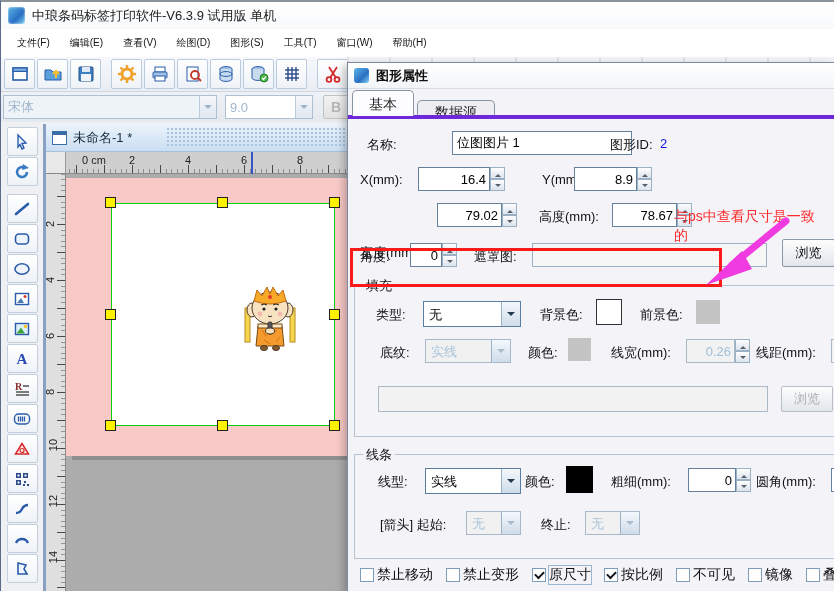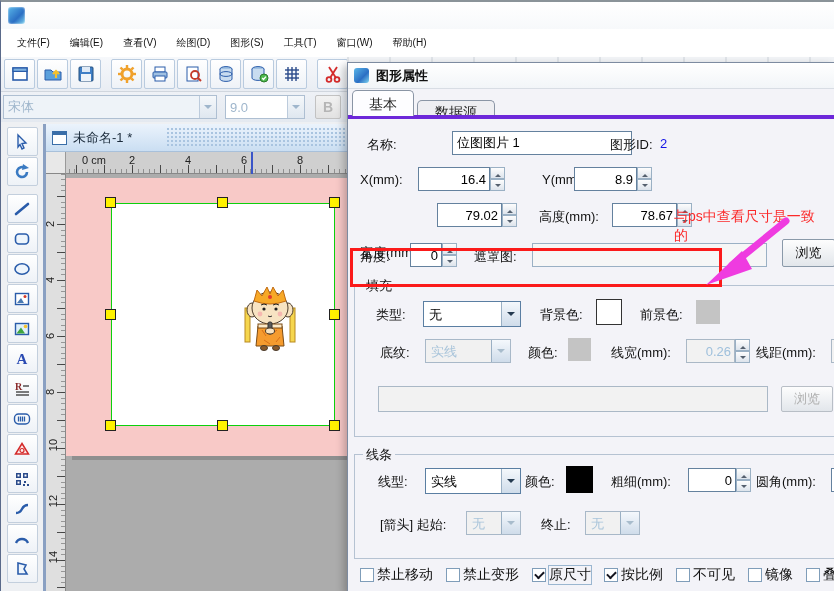"中琅条码标签打印软件-V6.3.9 试用版 单机" span { html: none -> <span>中琅条码标签打印软件-V6.3.9 试用版 单机</span> }
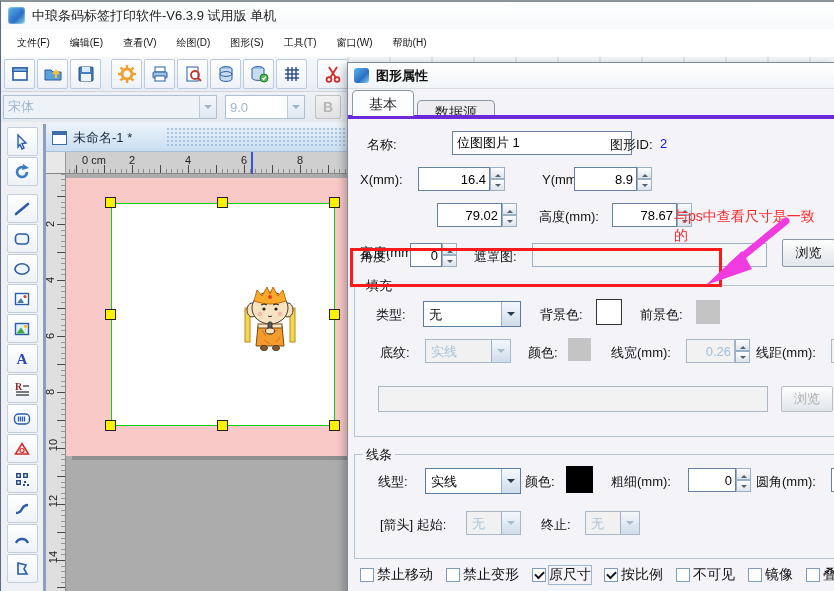"9.0" div.combo-dis { width: 80px -> 88px }
